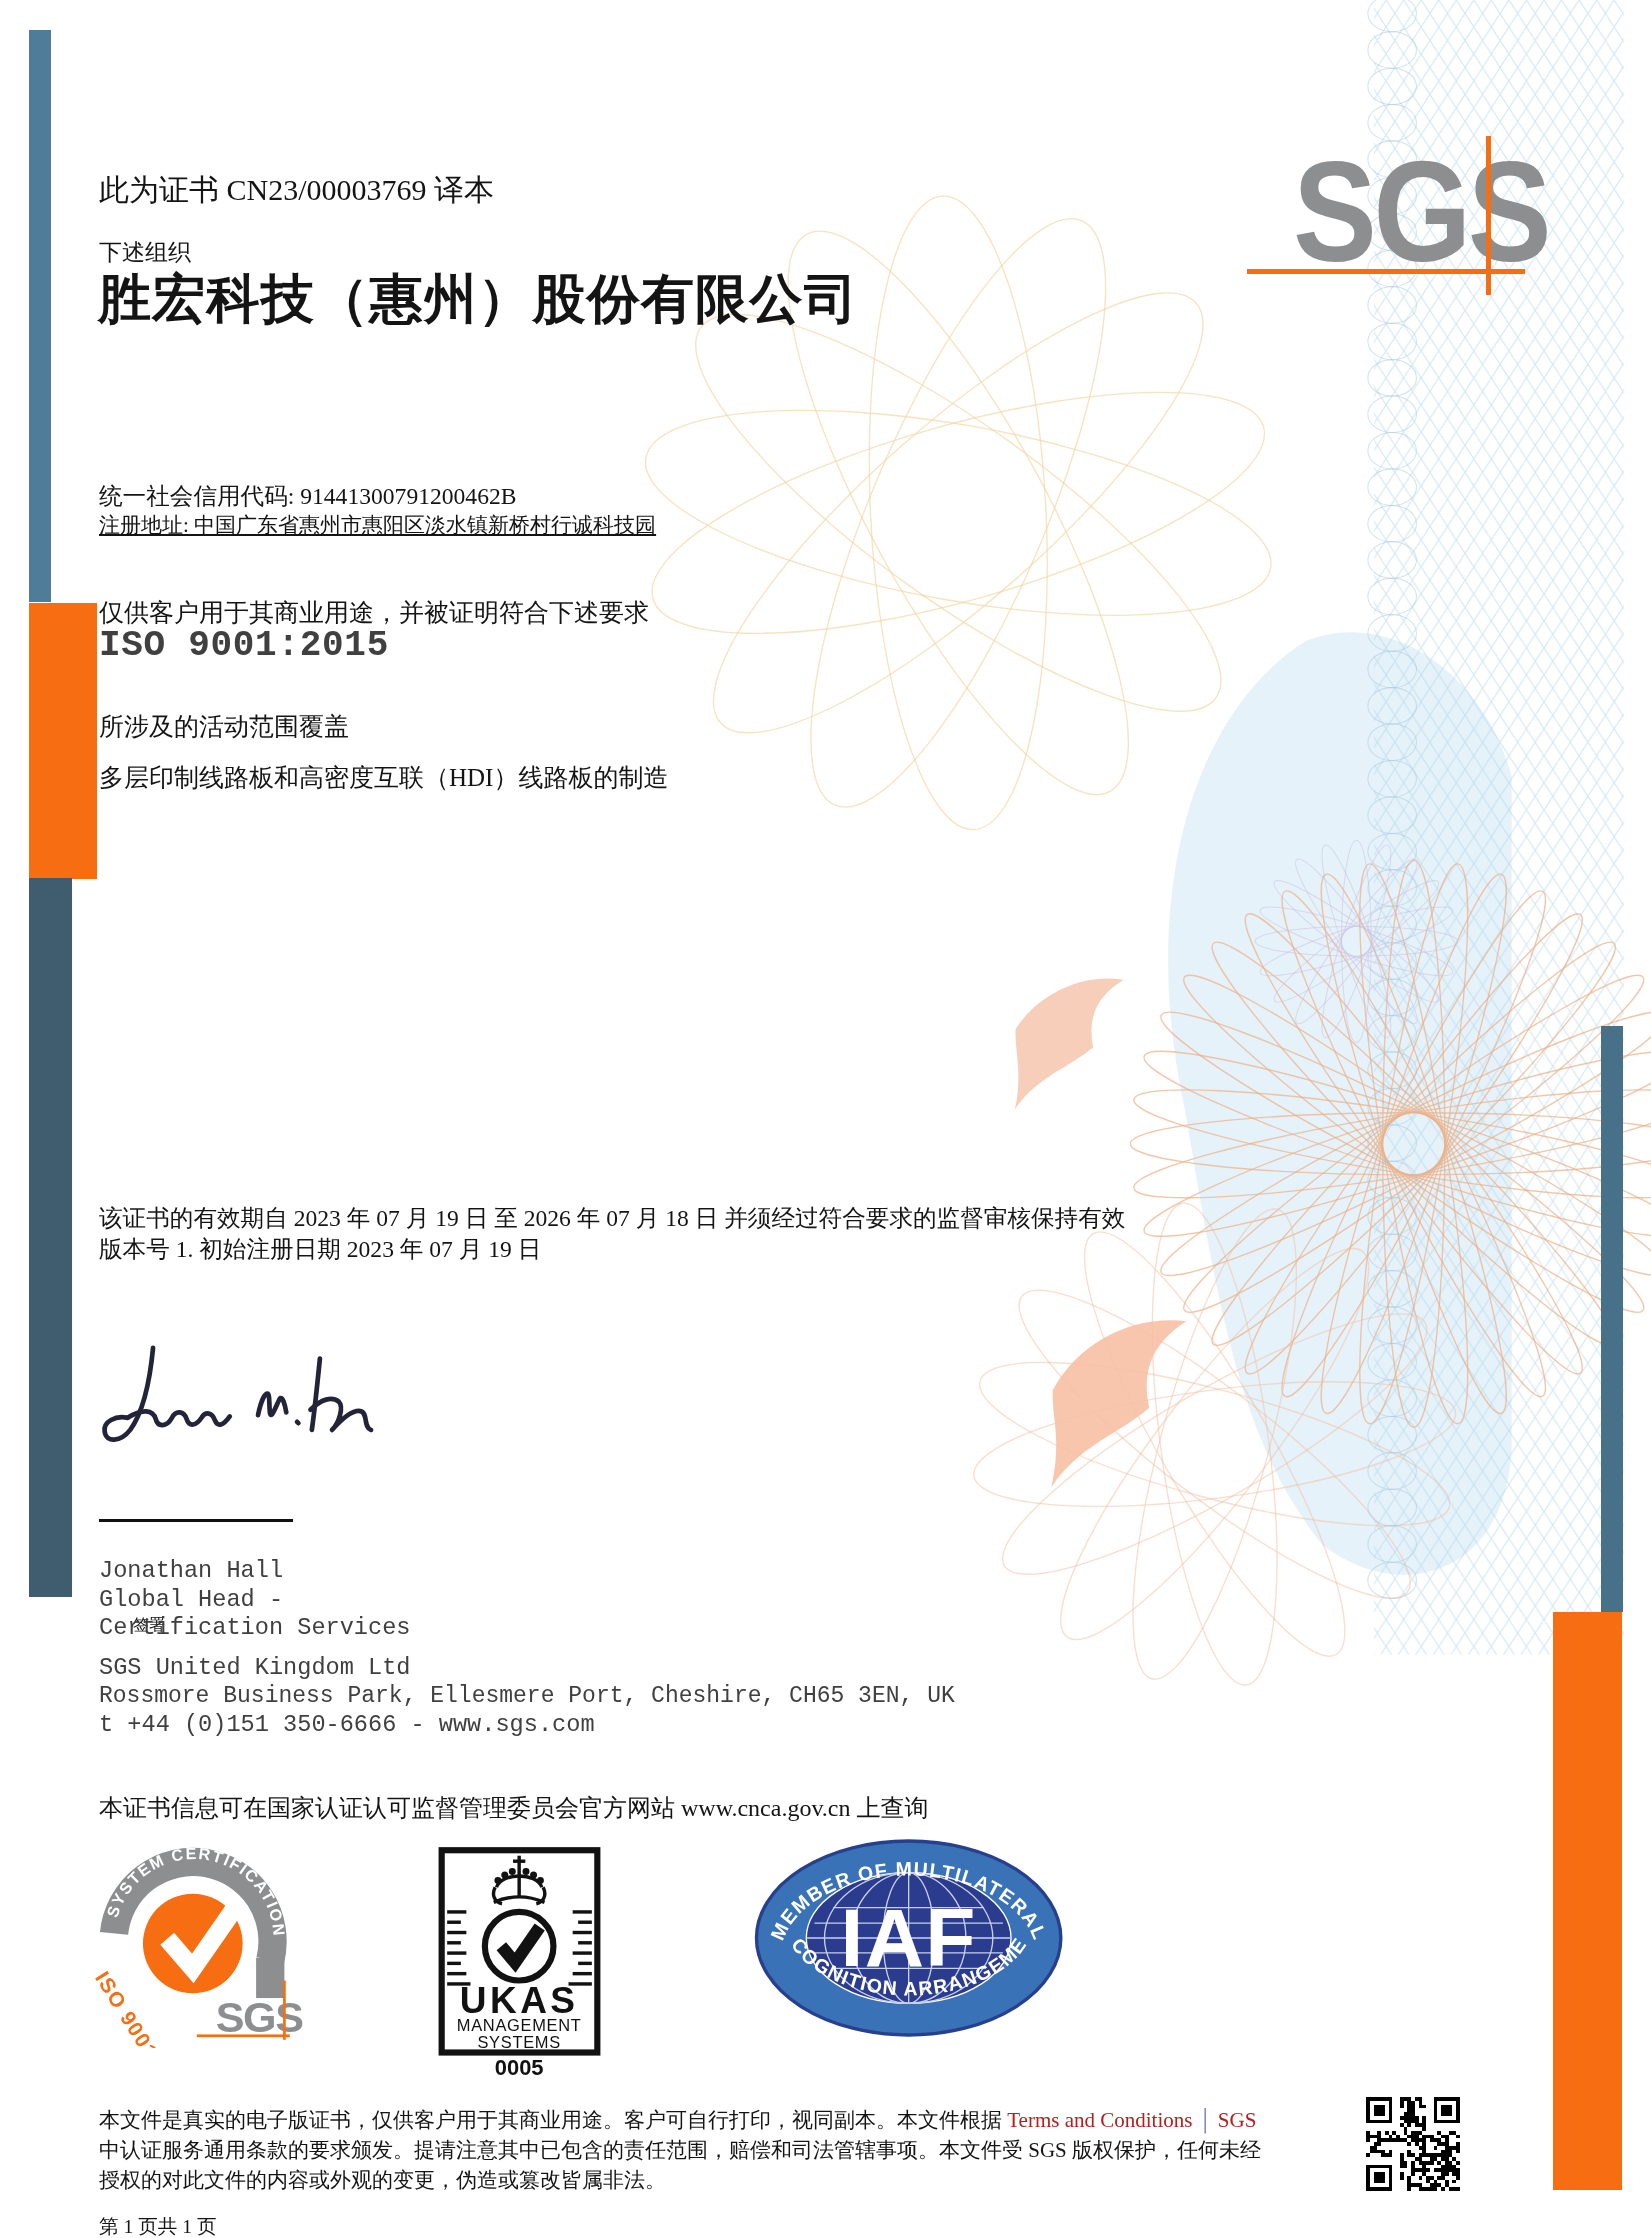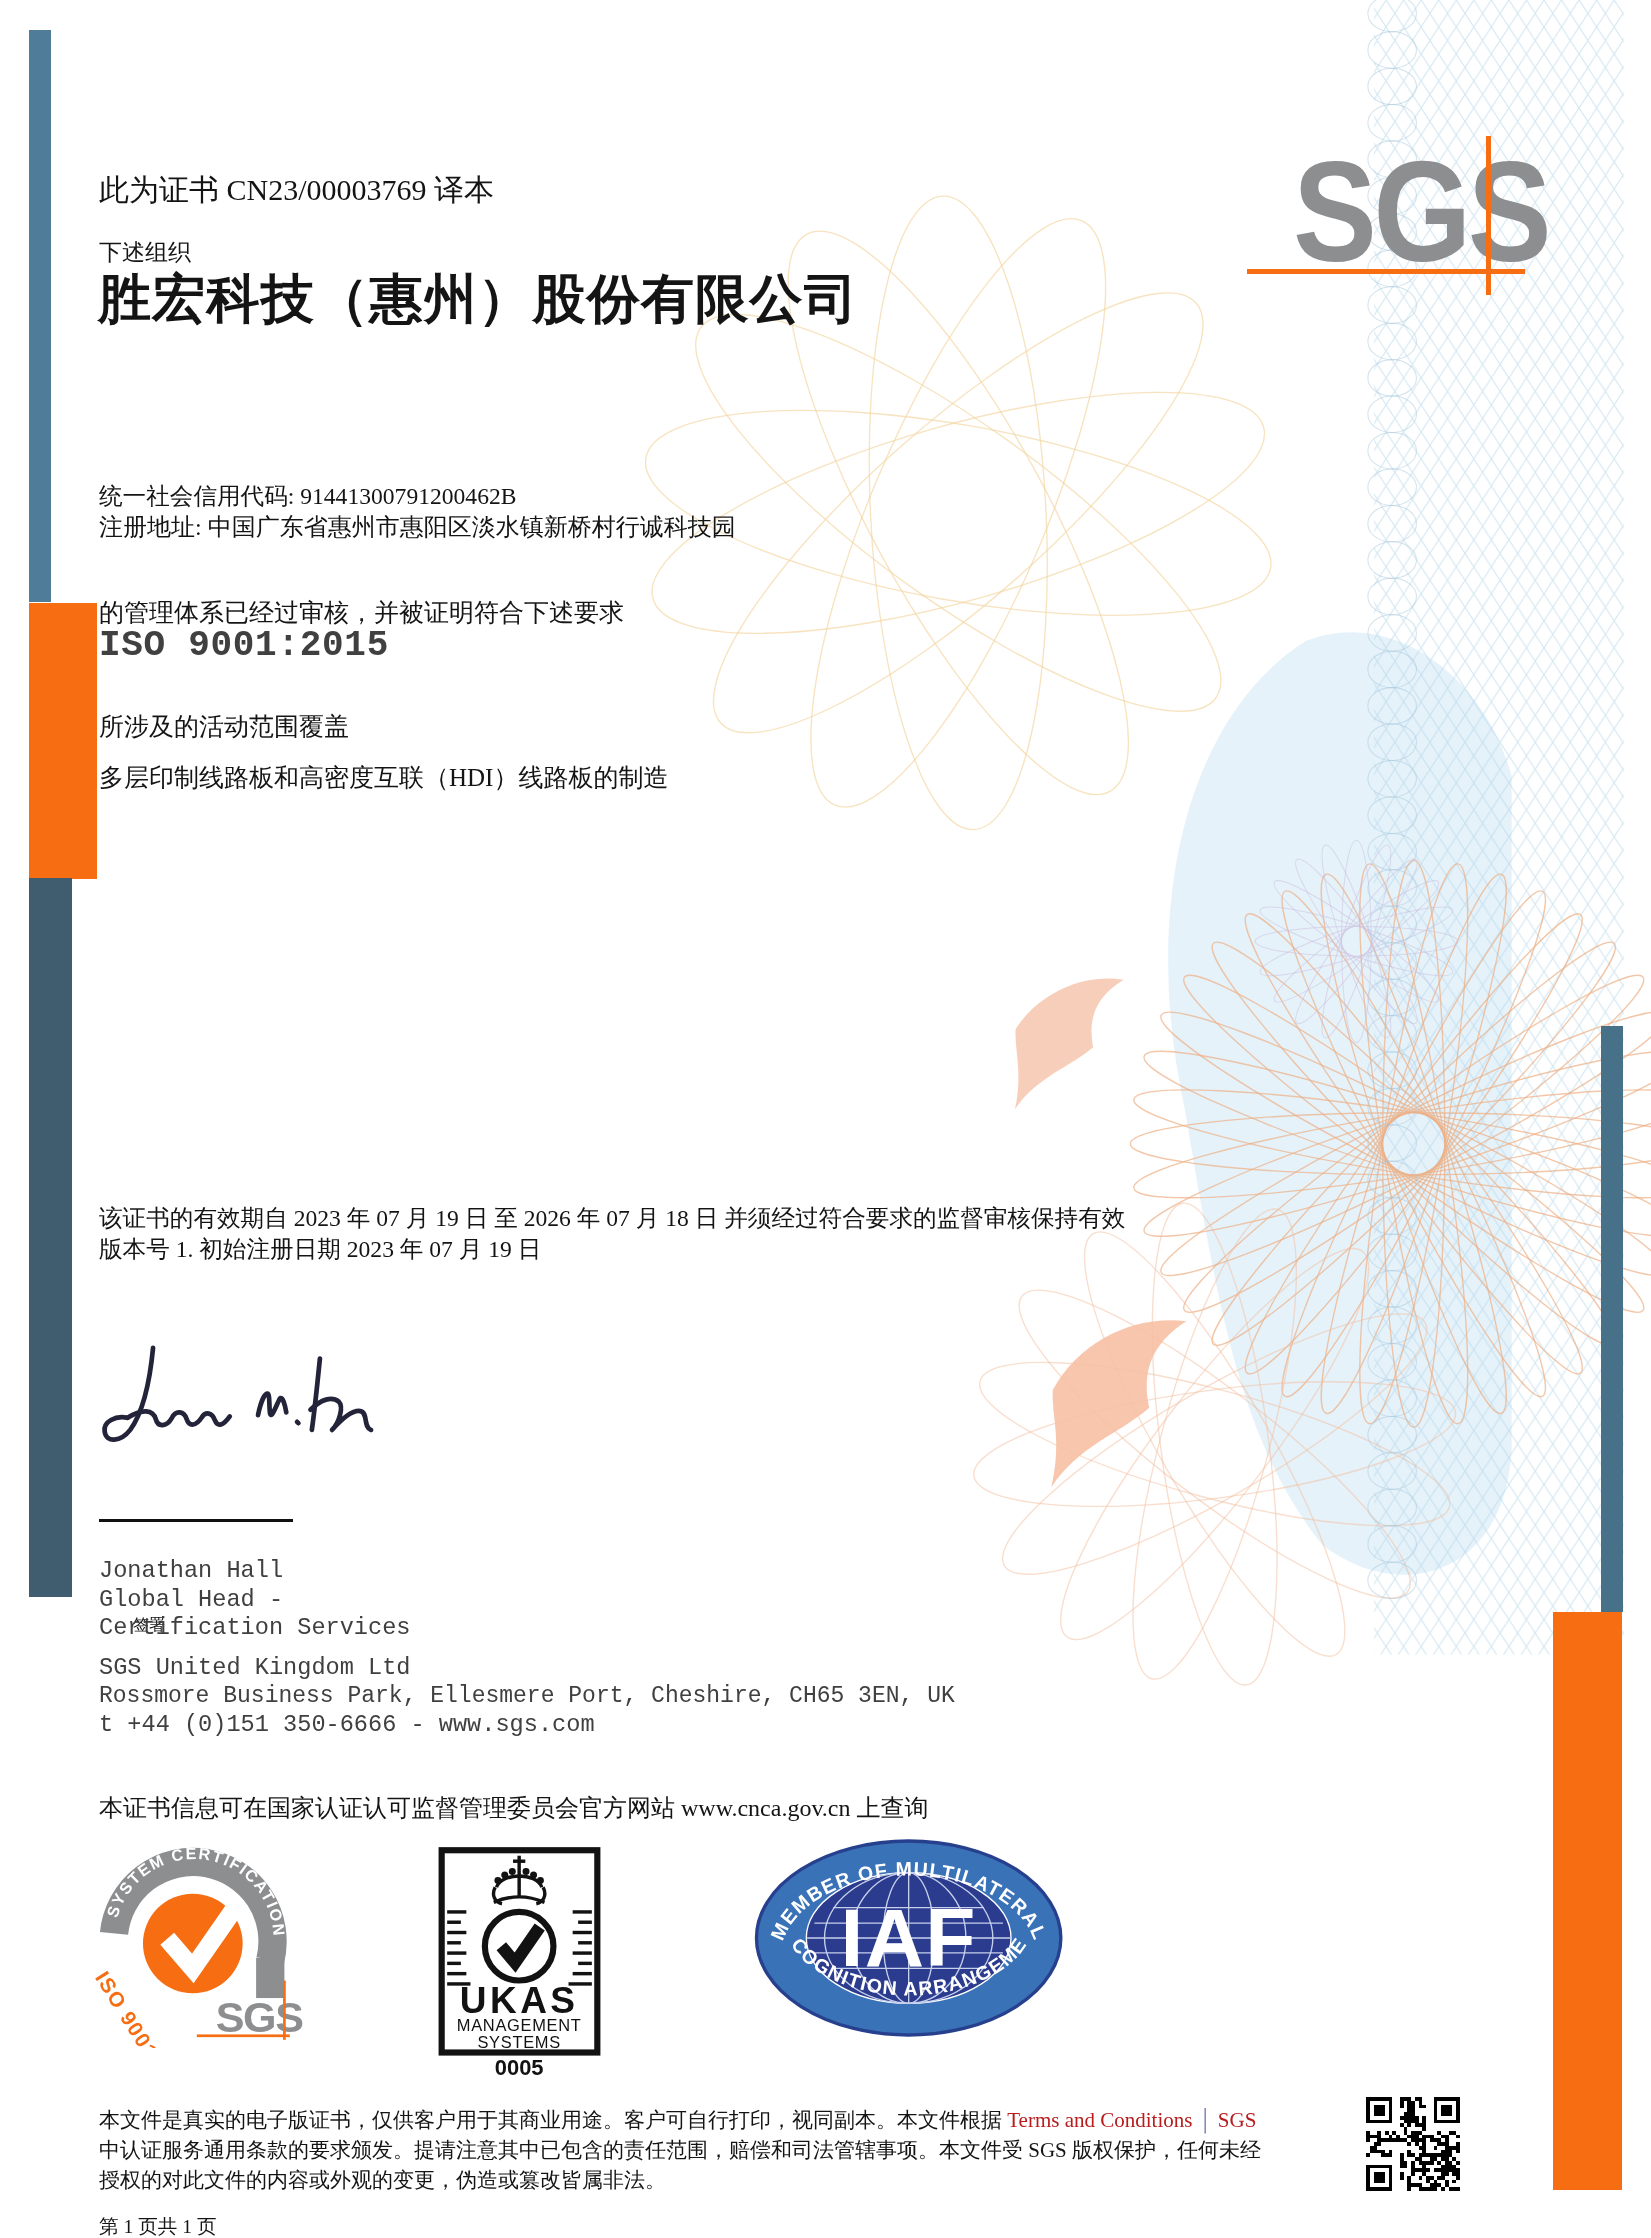"注册地址: 中国广东省惠州市惠阳区淡水镇新桥村行诚科技园" div.abs { font-size: 24px -> 21px; text-decoration: none -> underline }
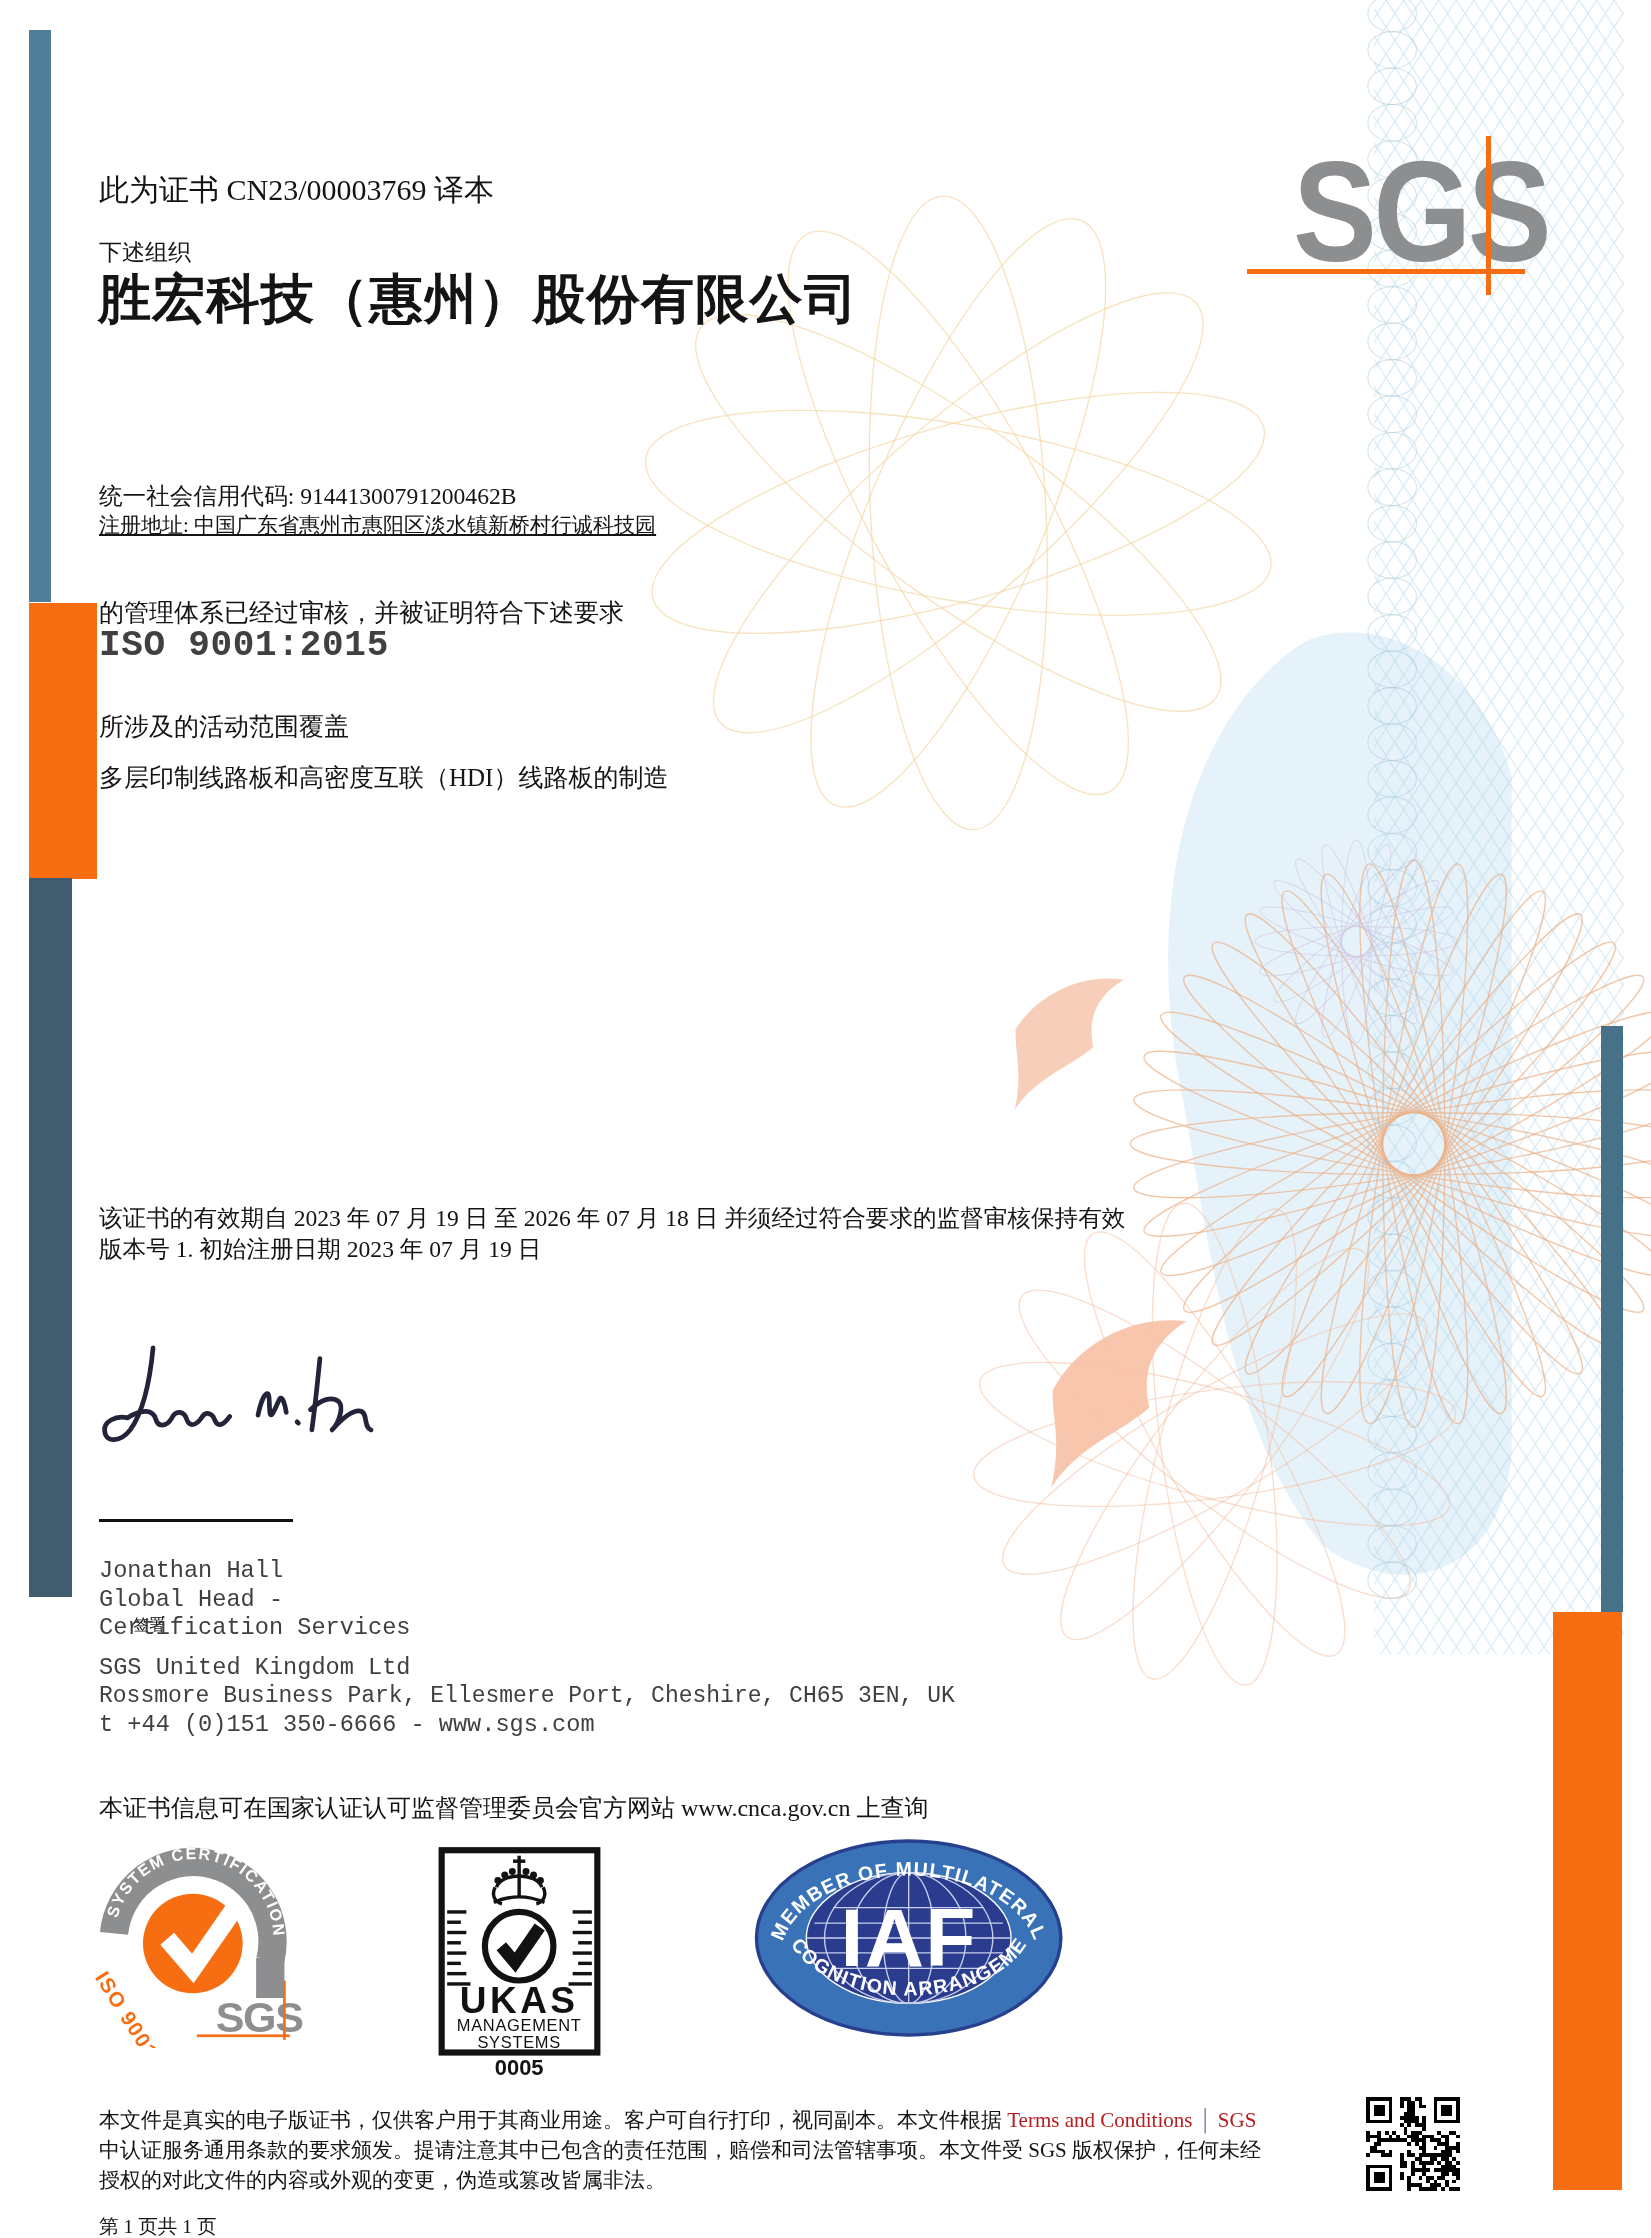"的管理体系已经过审核，并被证明符合下述要求" div.abs { text: 的管理体系已经过审核 -> 仅供客户用于其商业用途 }
